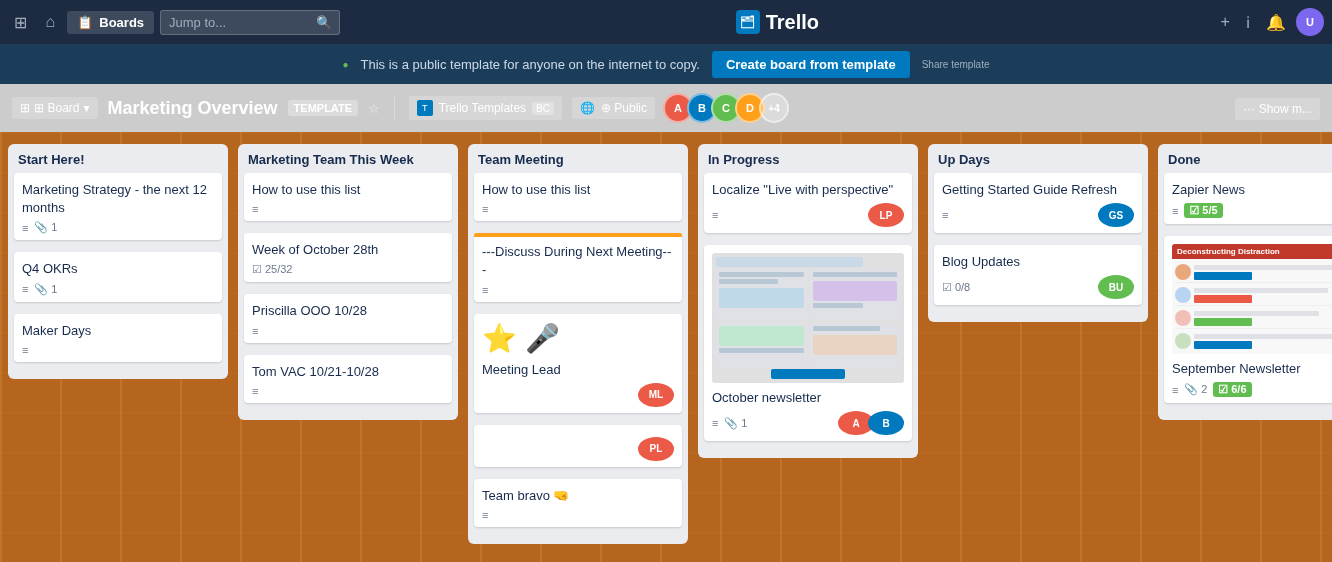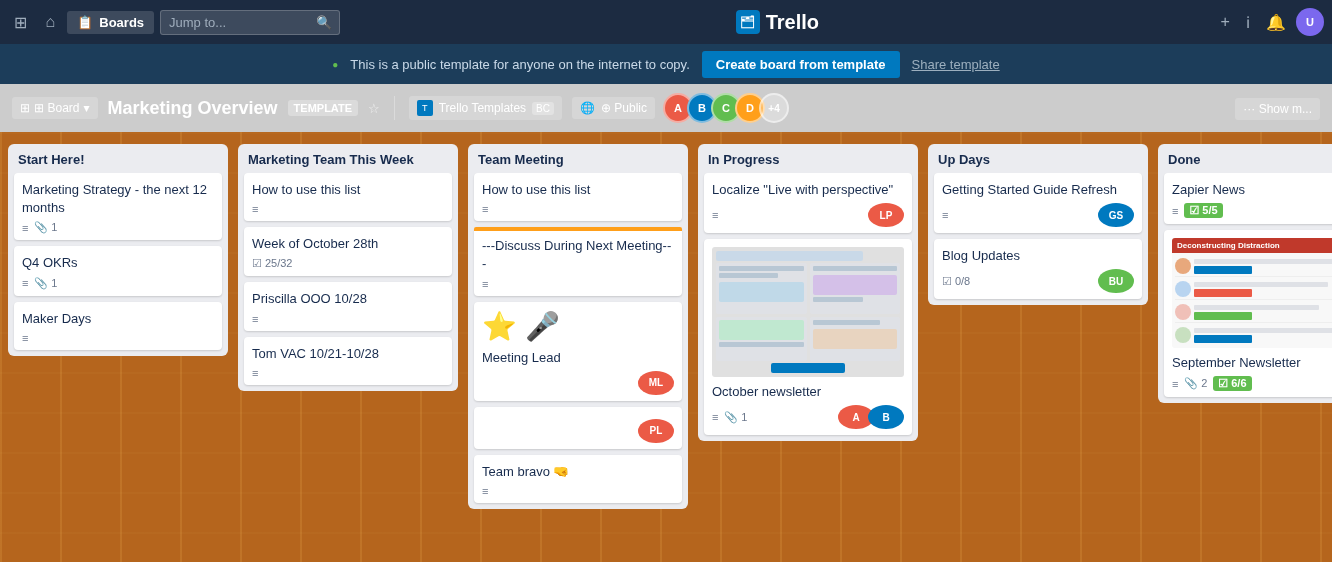"Share template" .btn-share { font-size: 13px -> 10px; text-decoration: underline -> none }
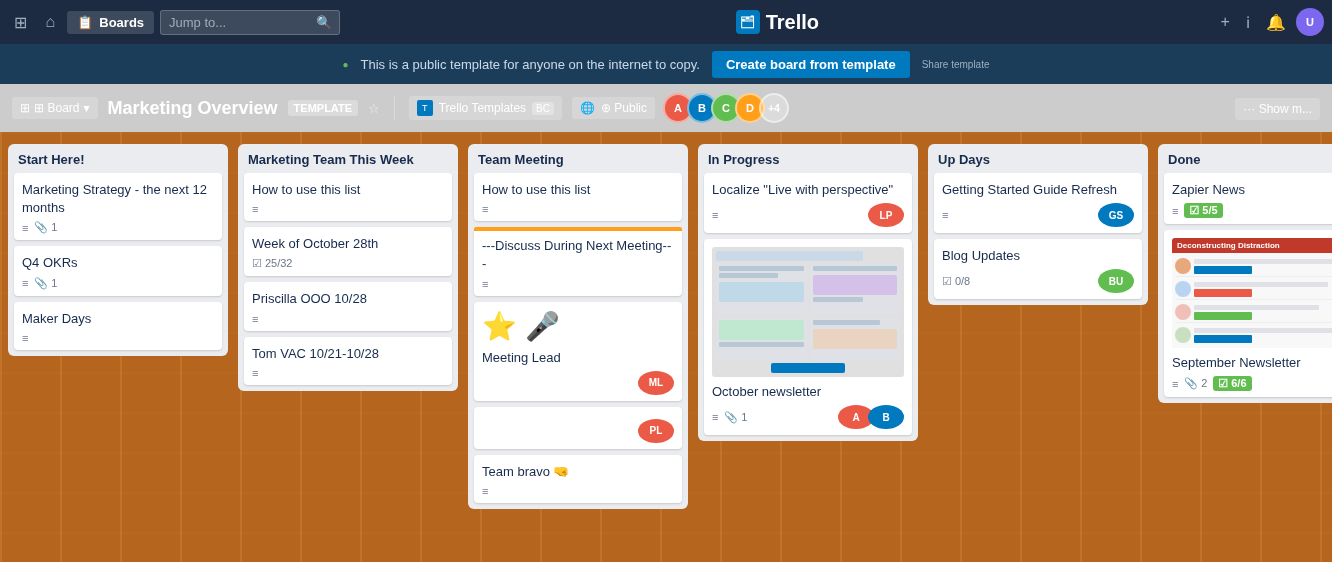"Marketing Strategy - the next" .list-cards { gap: 6px -> 12px; padding: 0 6px 6px -> 0 6px 17px }
